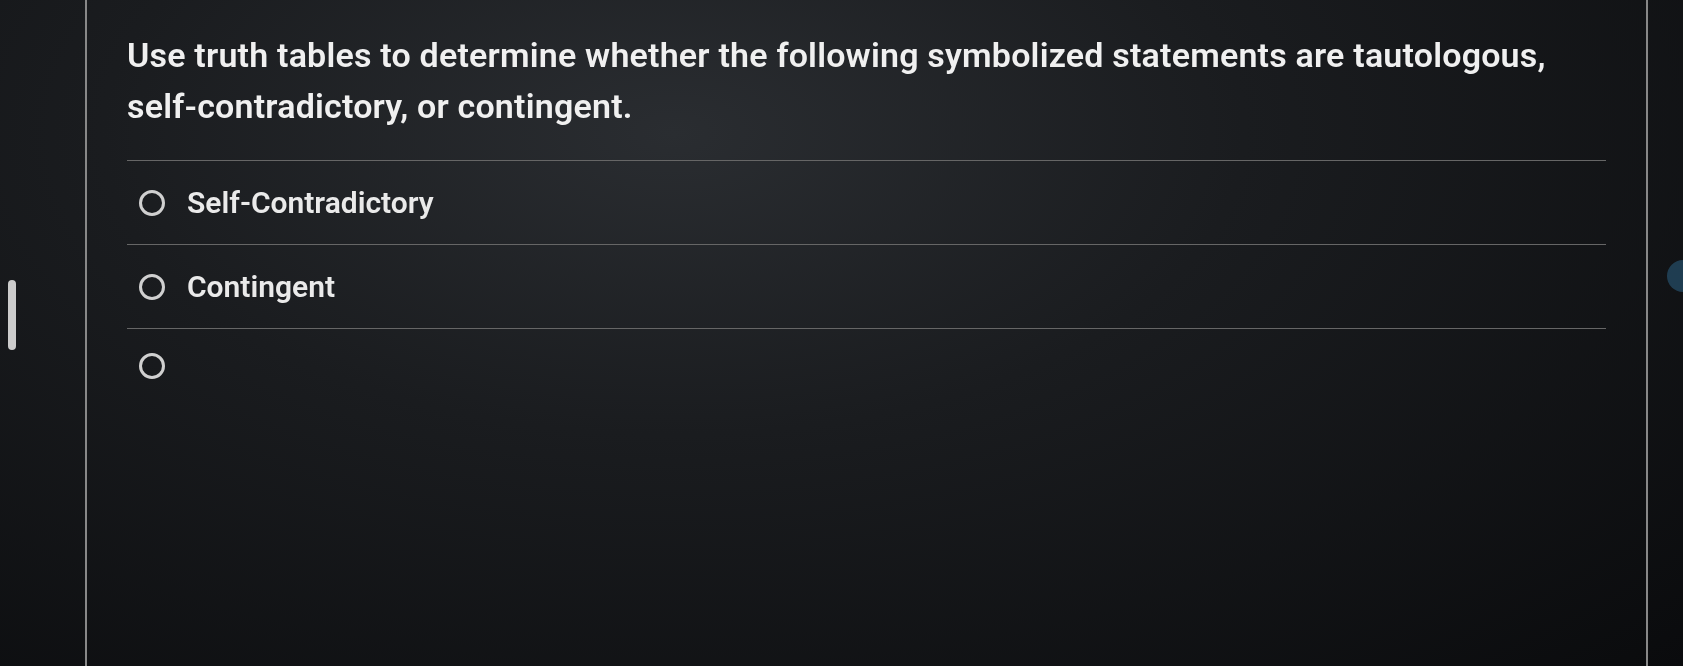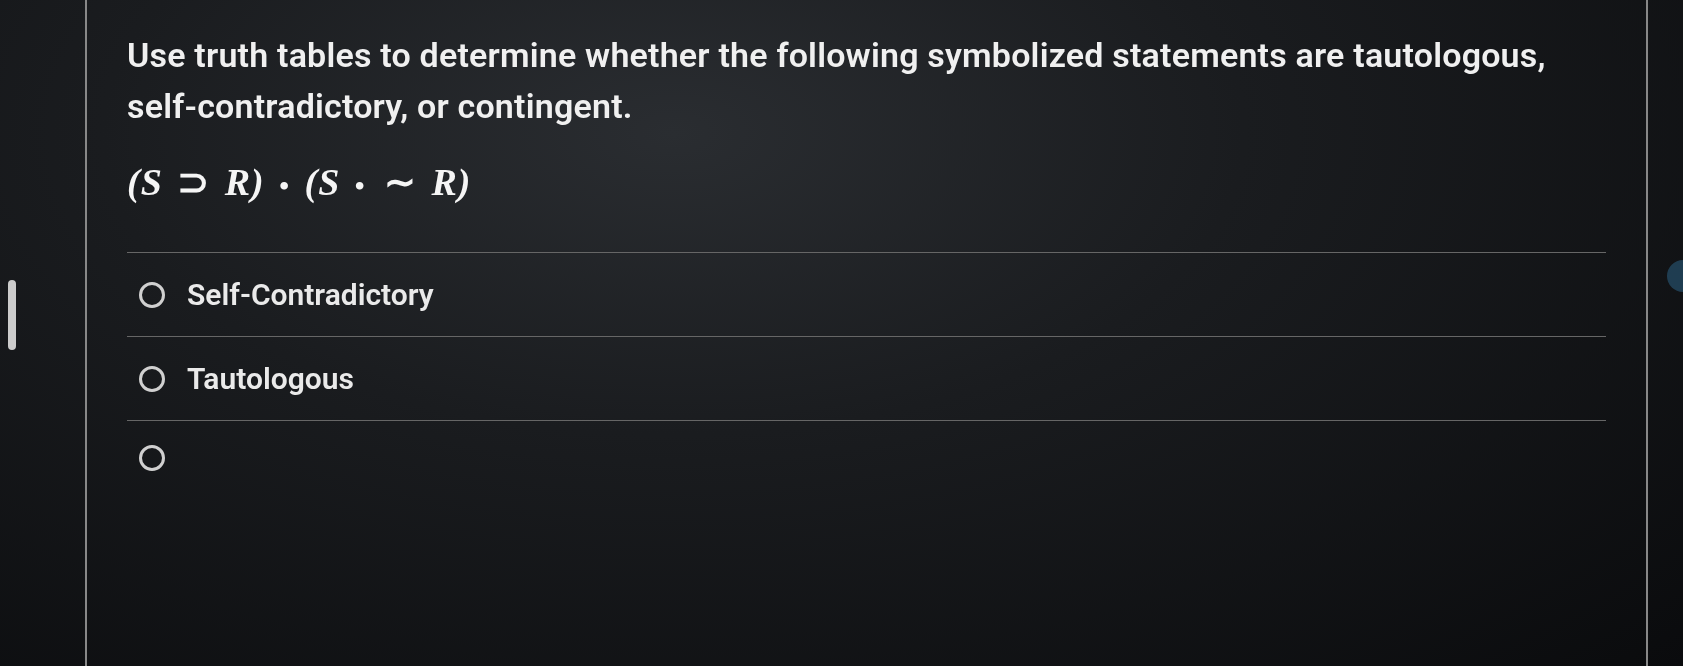"(S ⊃ R) • (S" div.formula { html: <div> (<span>S</span> <span>⊃</span> <span>R</span>) <span>•</span> (<span>S</span> <span>•</span> <span>∼</span> <span>R</span>) </div> -> none }
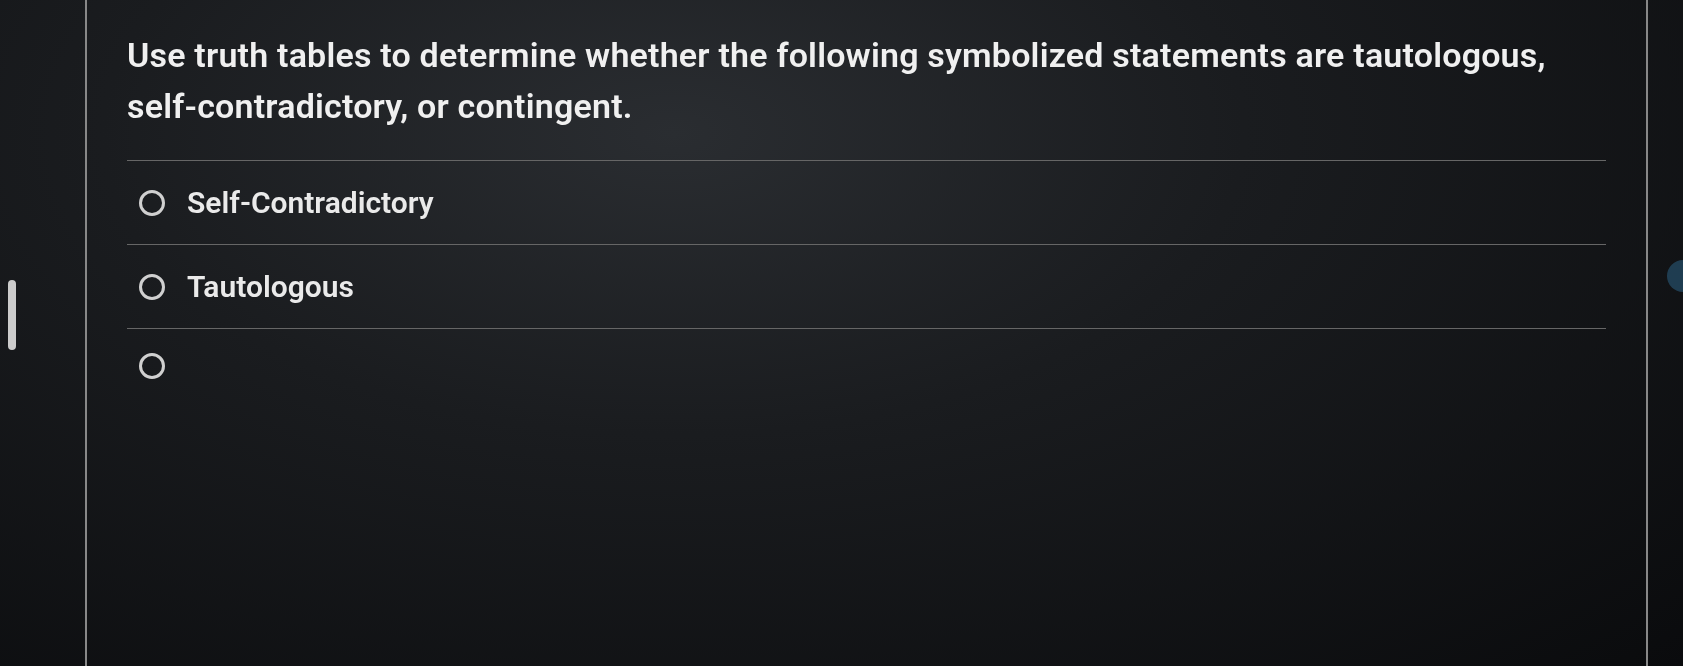"Tautologous" span.option-label { text: Tautologous -> Contingent }
